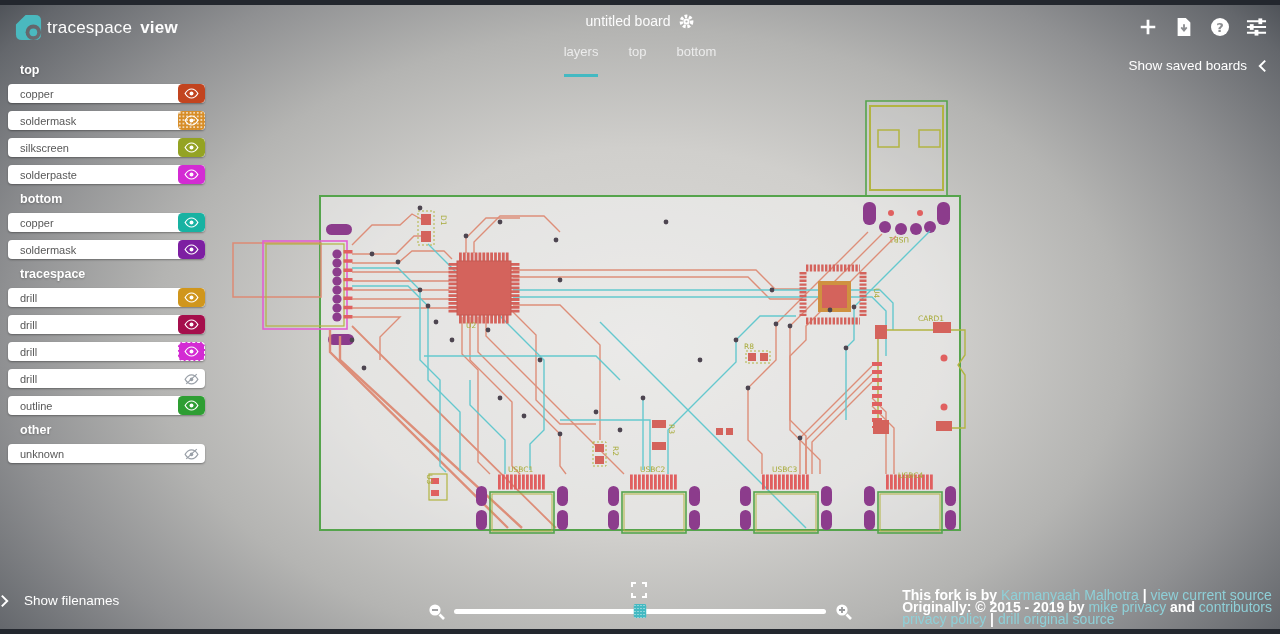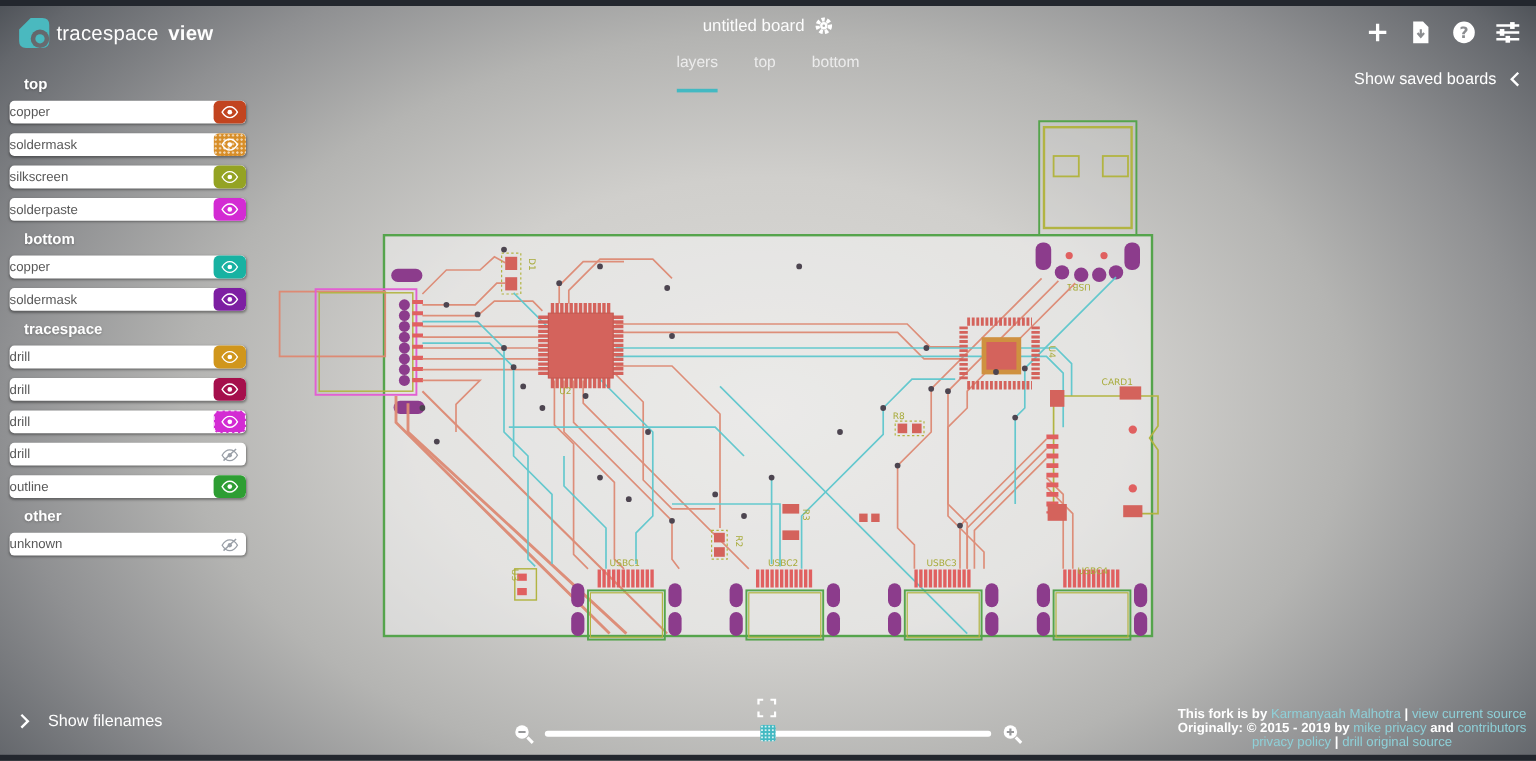"copper" .layer-label { padding-left: 0 -> 12px }
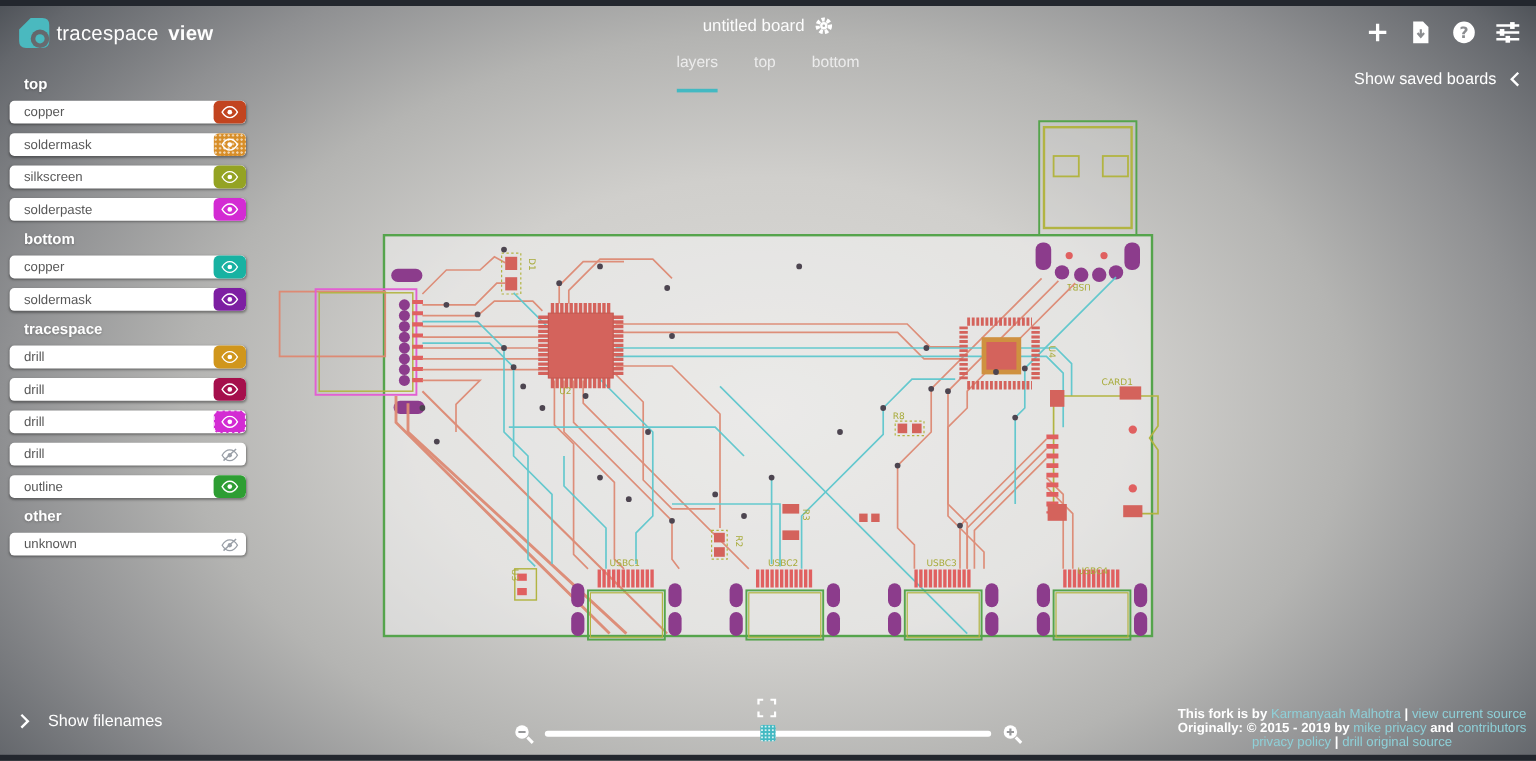"Show filenames" .filenames { left: 16px -> 0 }
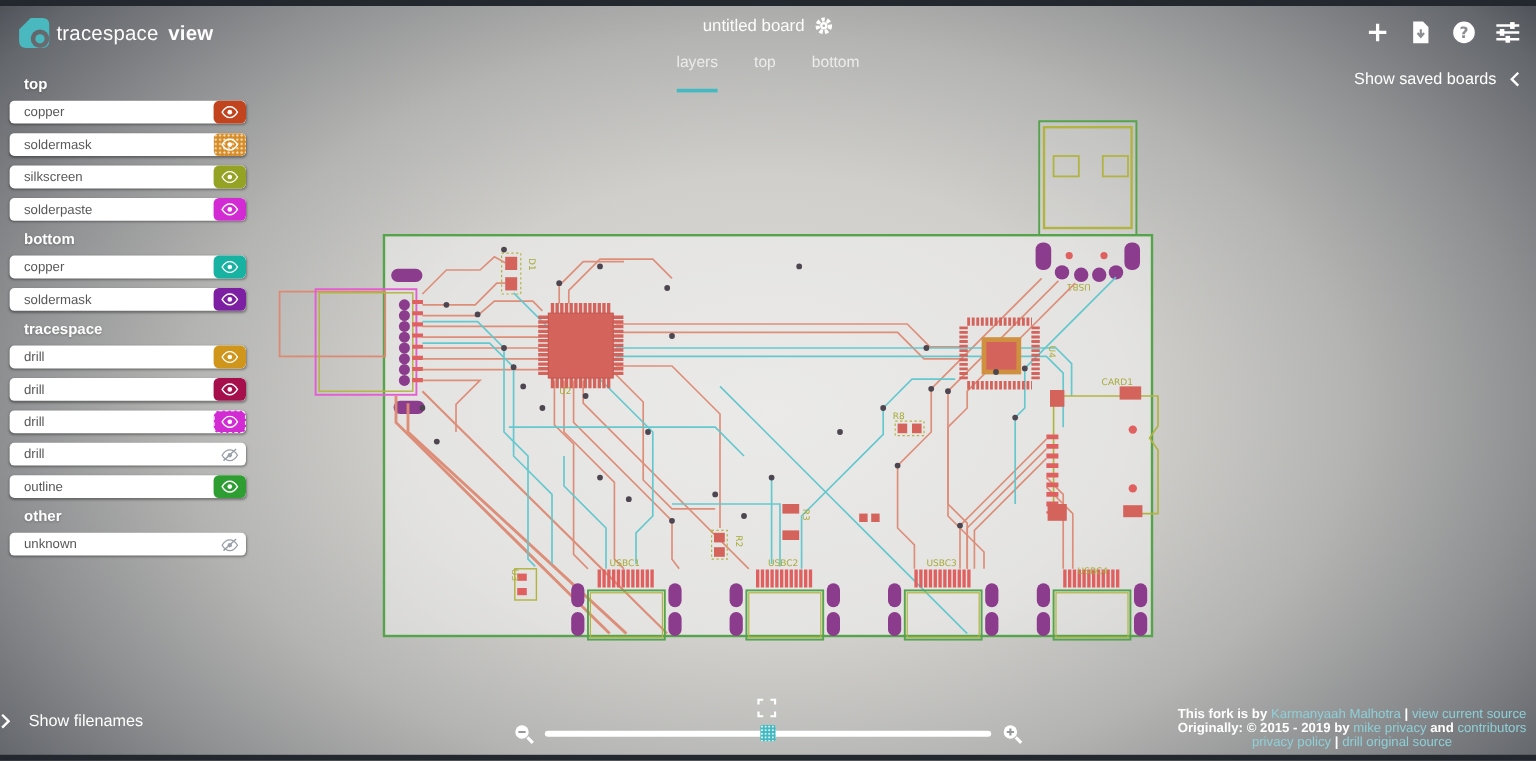"This fork is by Karmanyaah" .credits { font-size: 11px -> 14px; text-align: center -> left }
